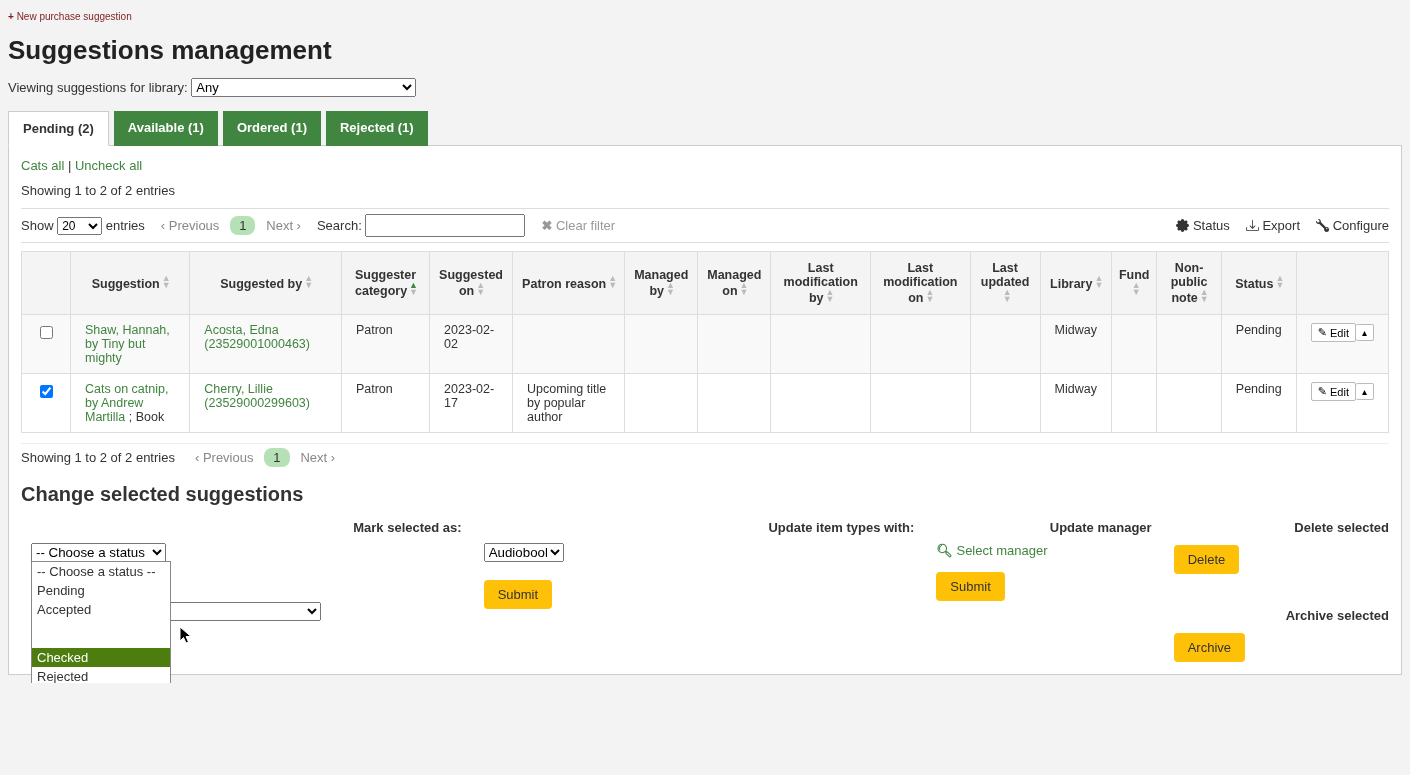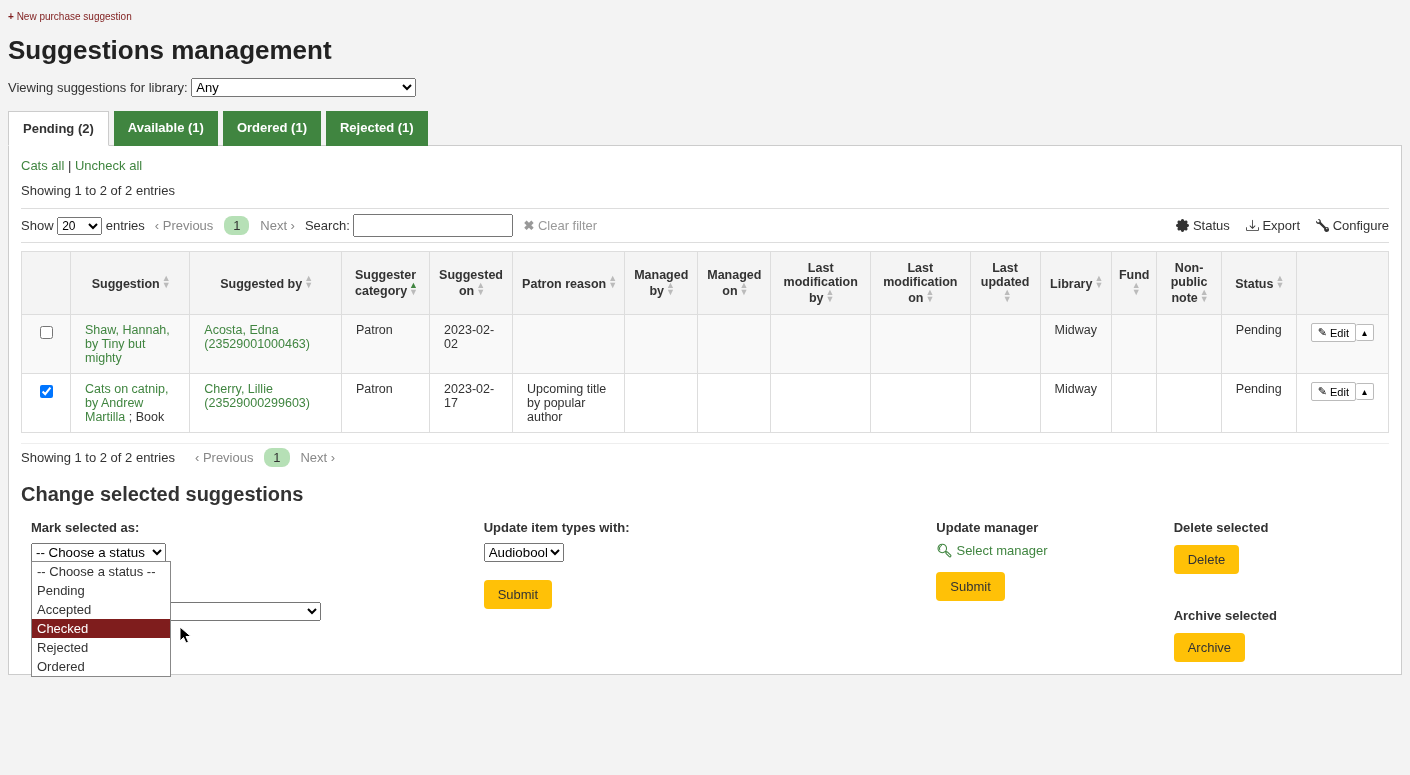"Show 20 entries" .dt-controls { gap: 10px -> 16px }
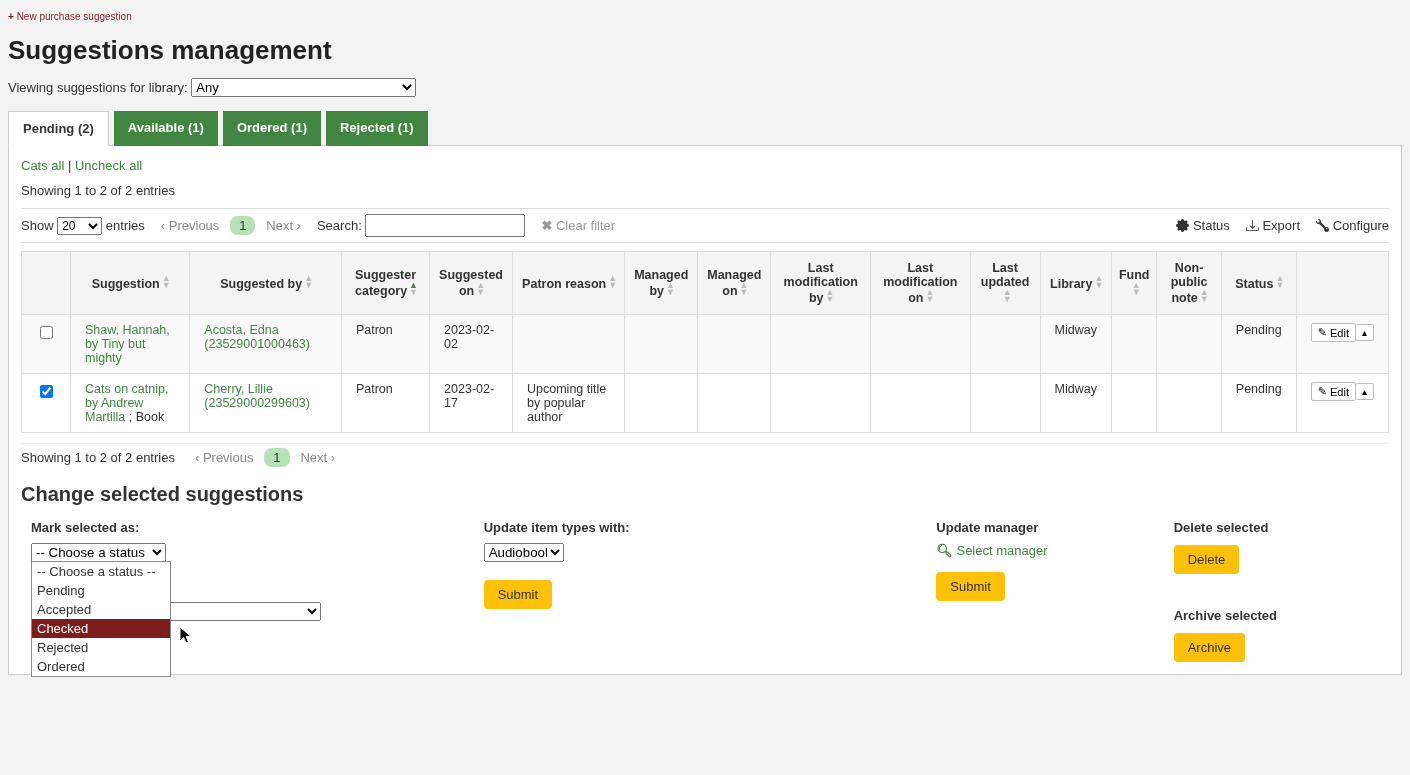"Mark selected as:" .section-label { text-align: none -> right }
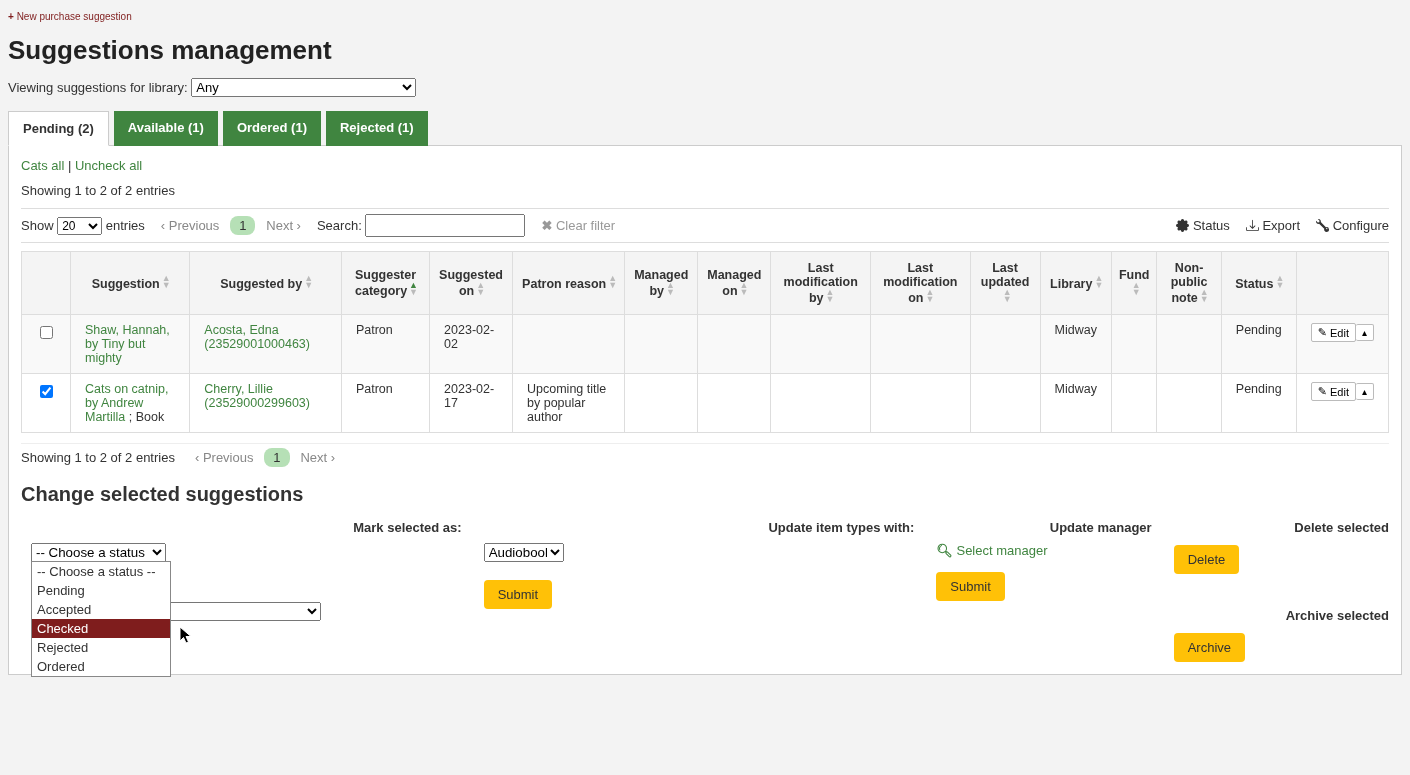"Checked" .dropdown-open .opt.highlight { background: #7f1d1d -> #4d7c0f; margin-top: none -> 29px }
